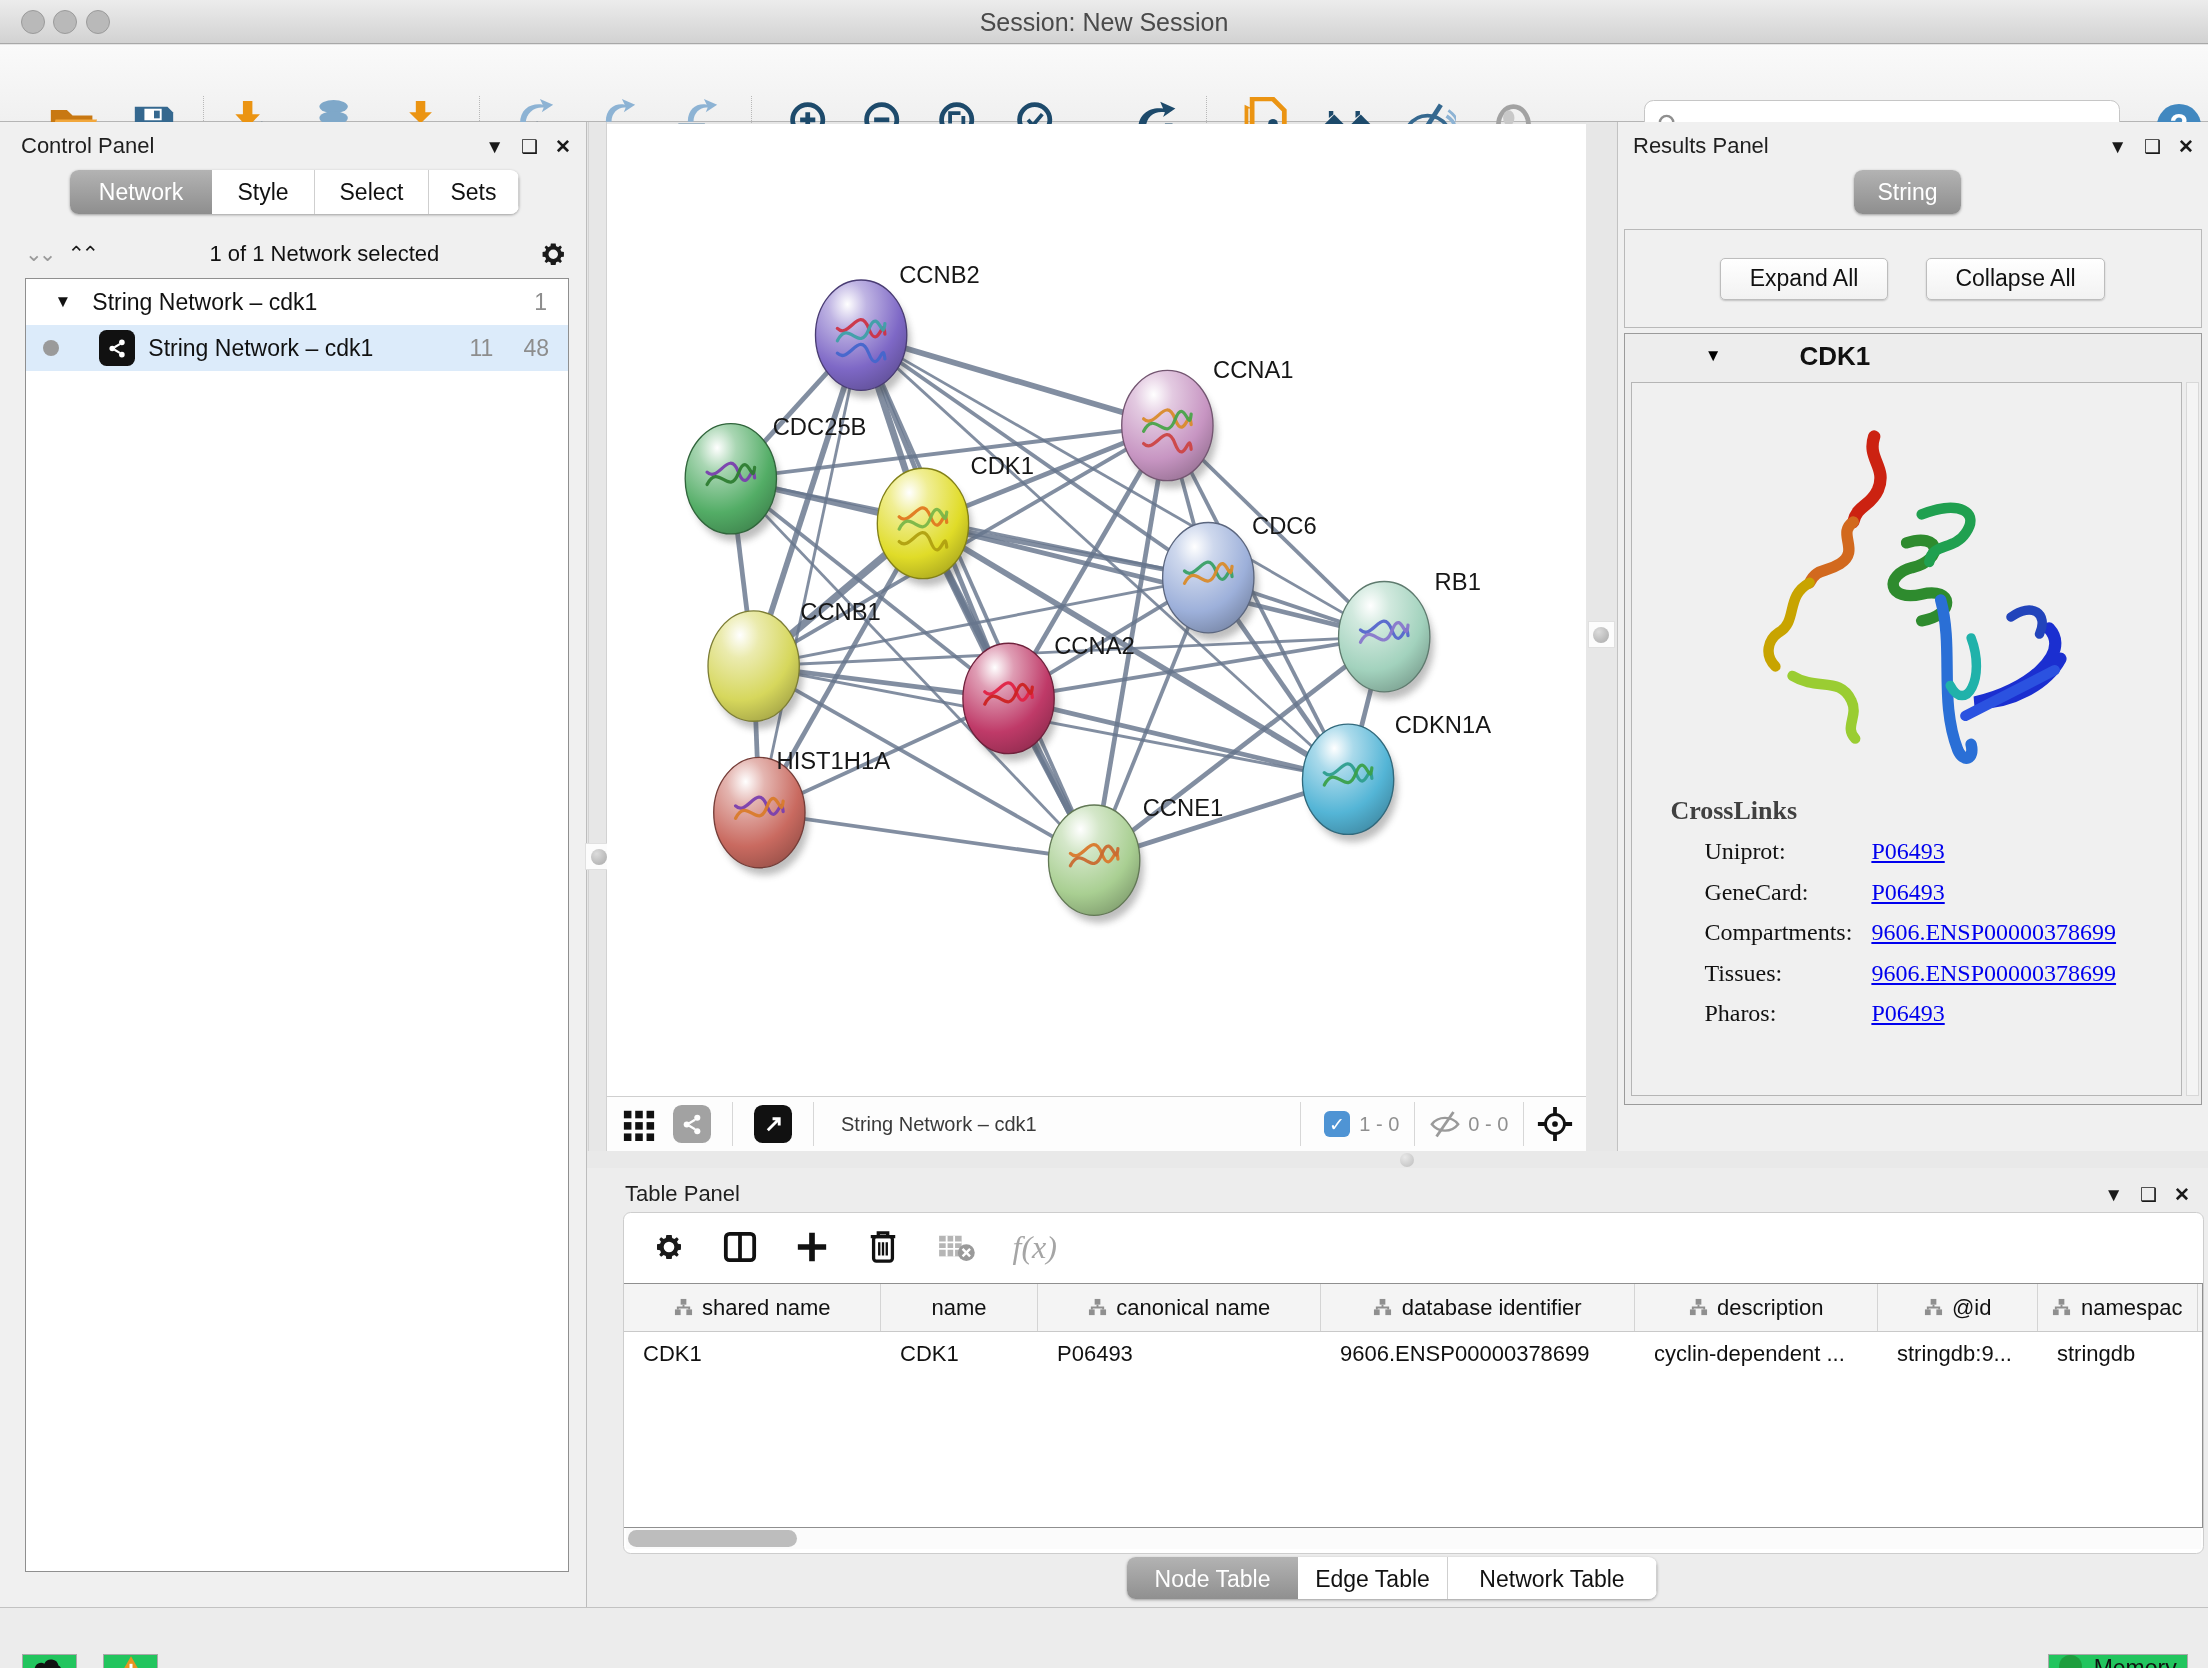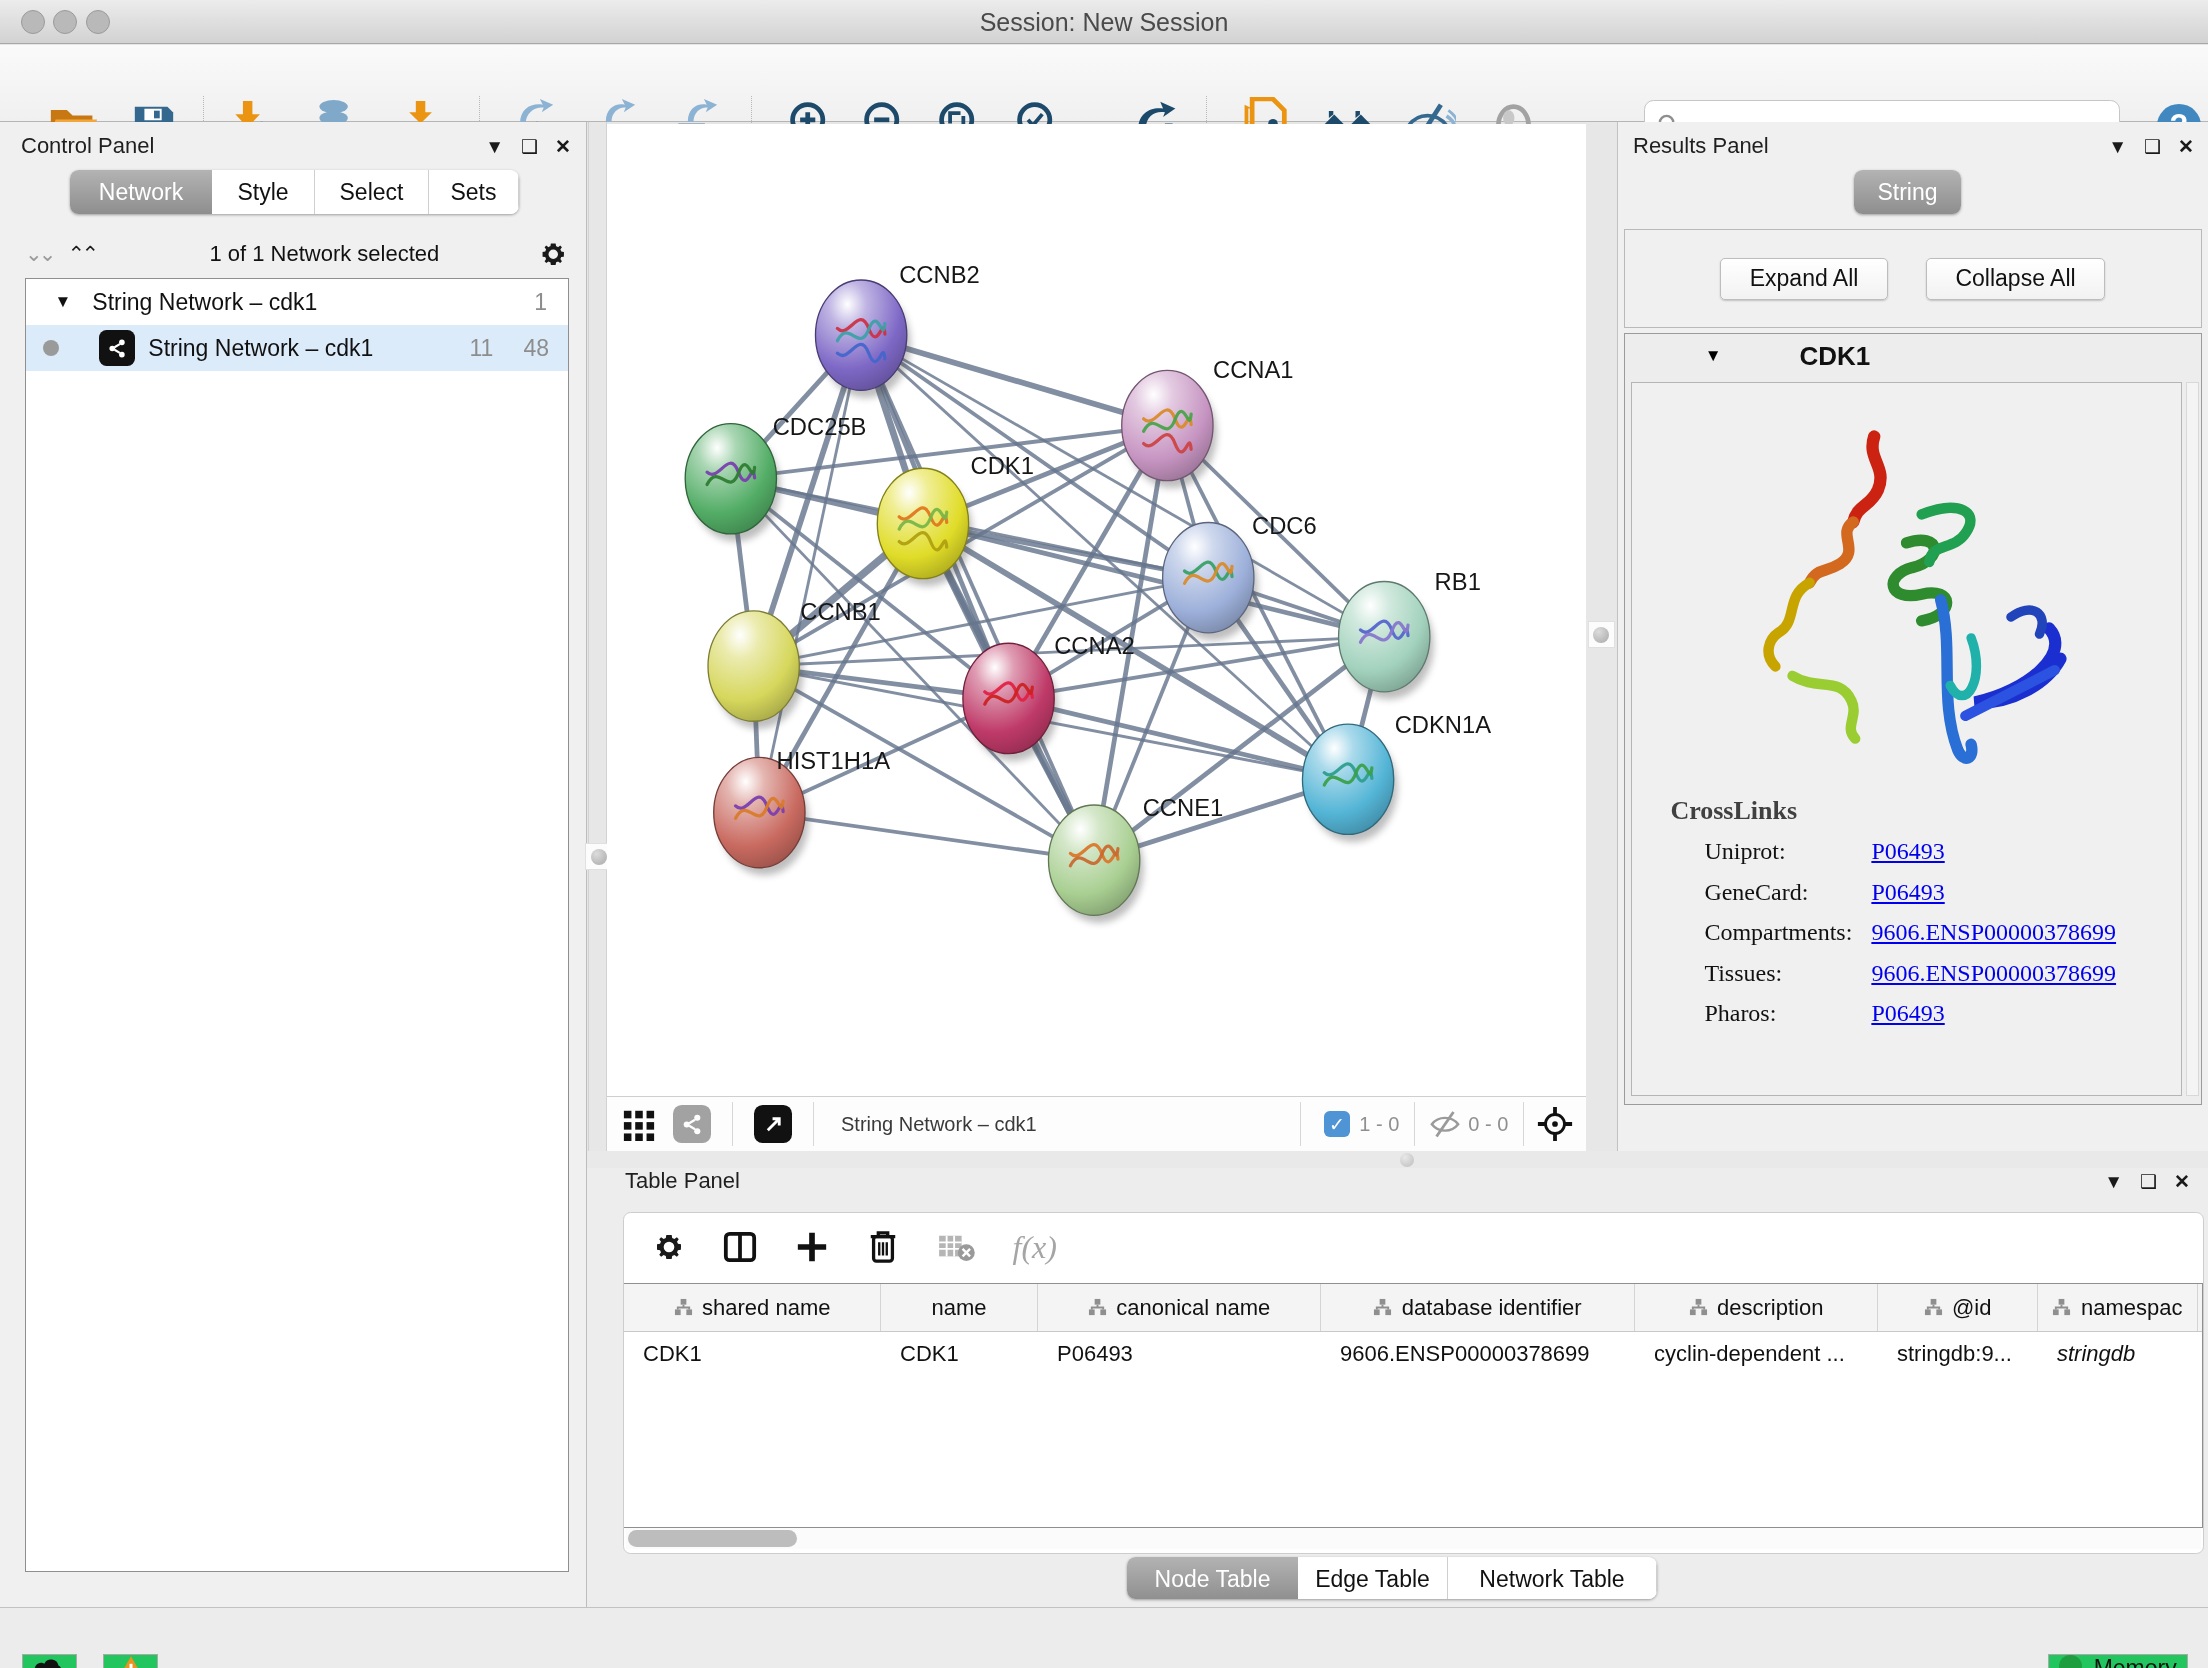"Table Panel" #tp-header { top: 0 -> 13px }
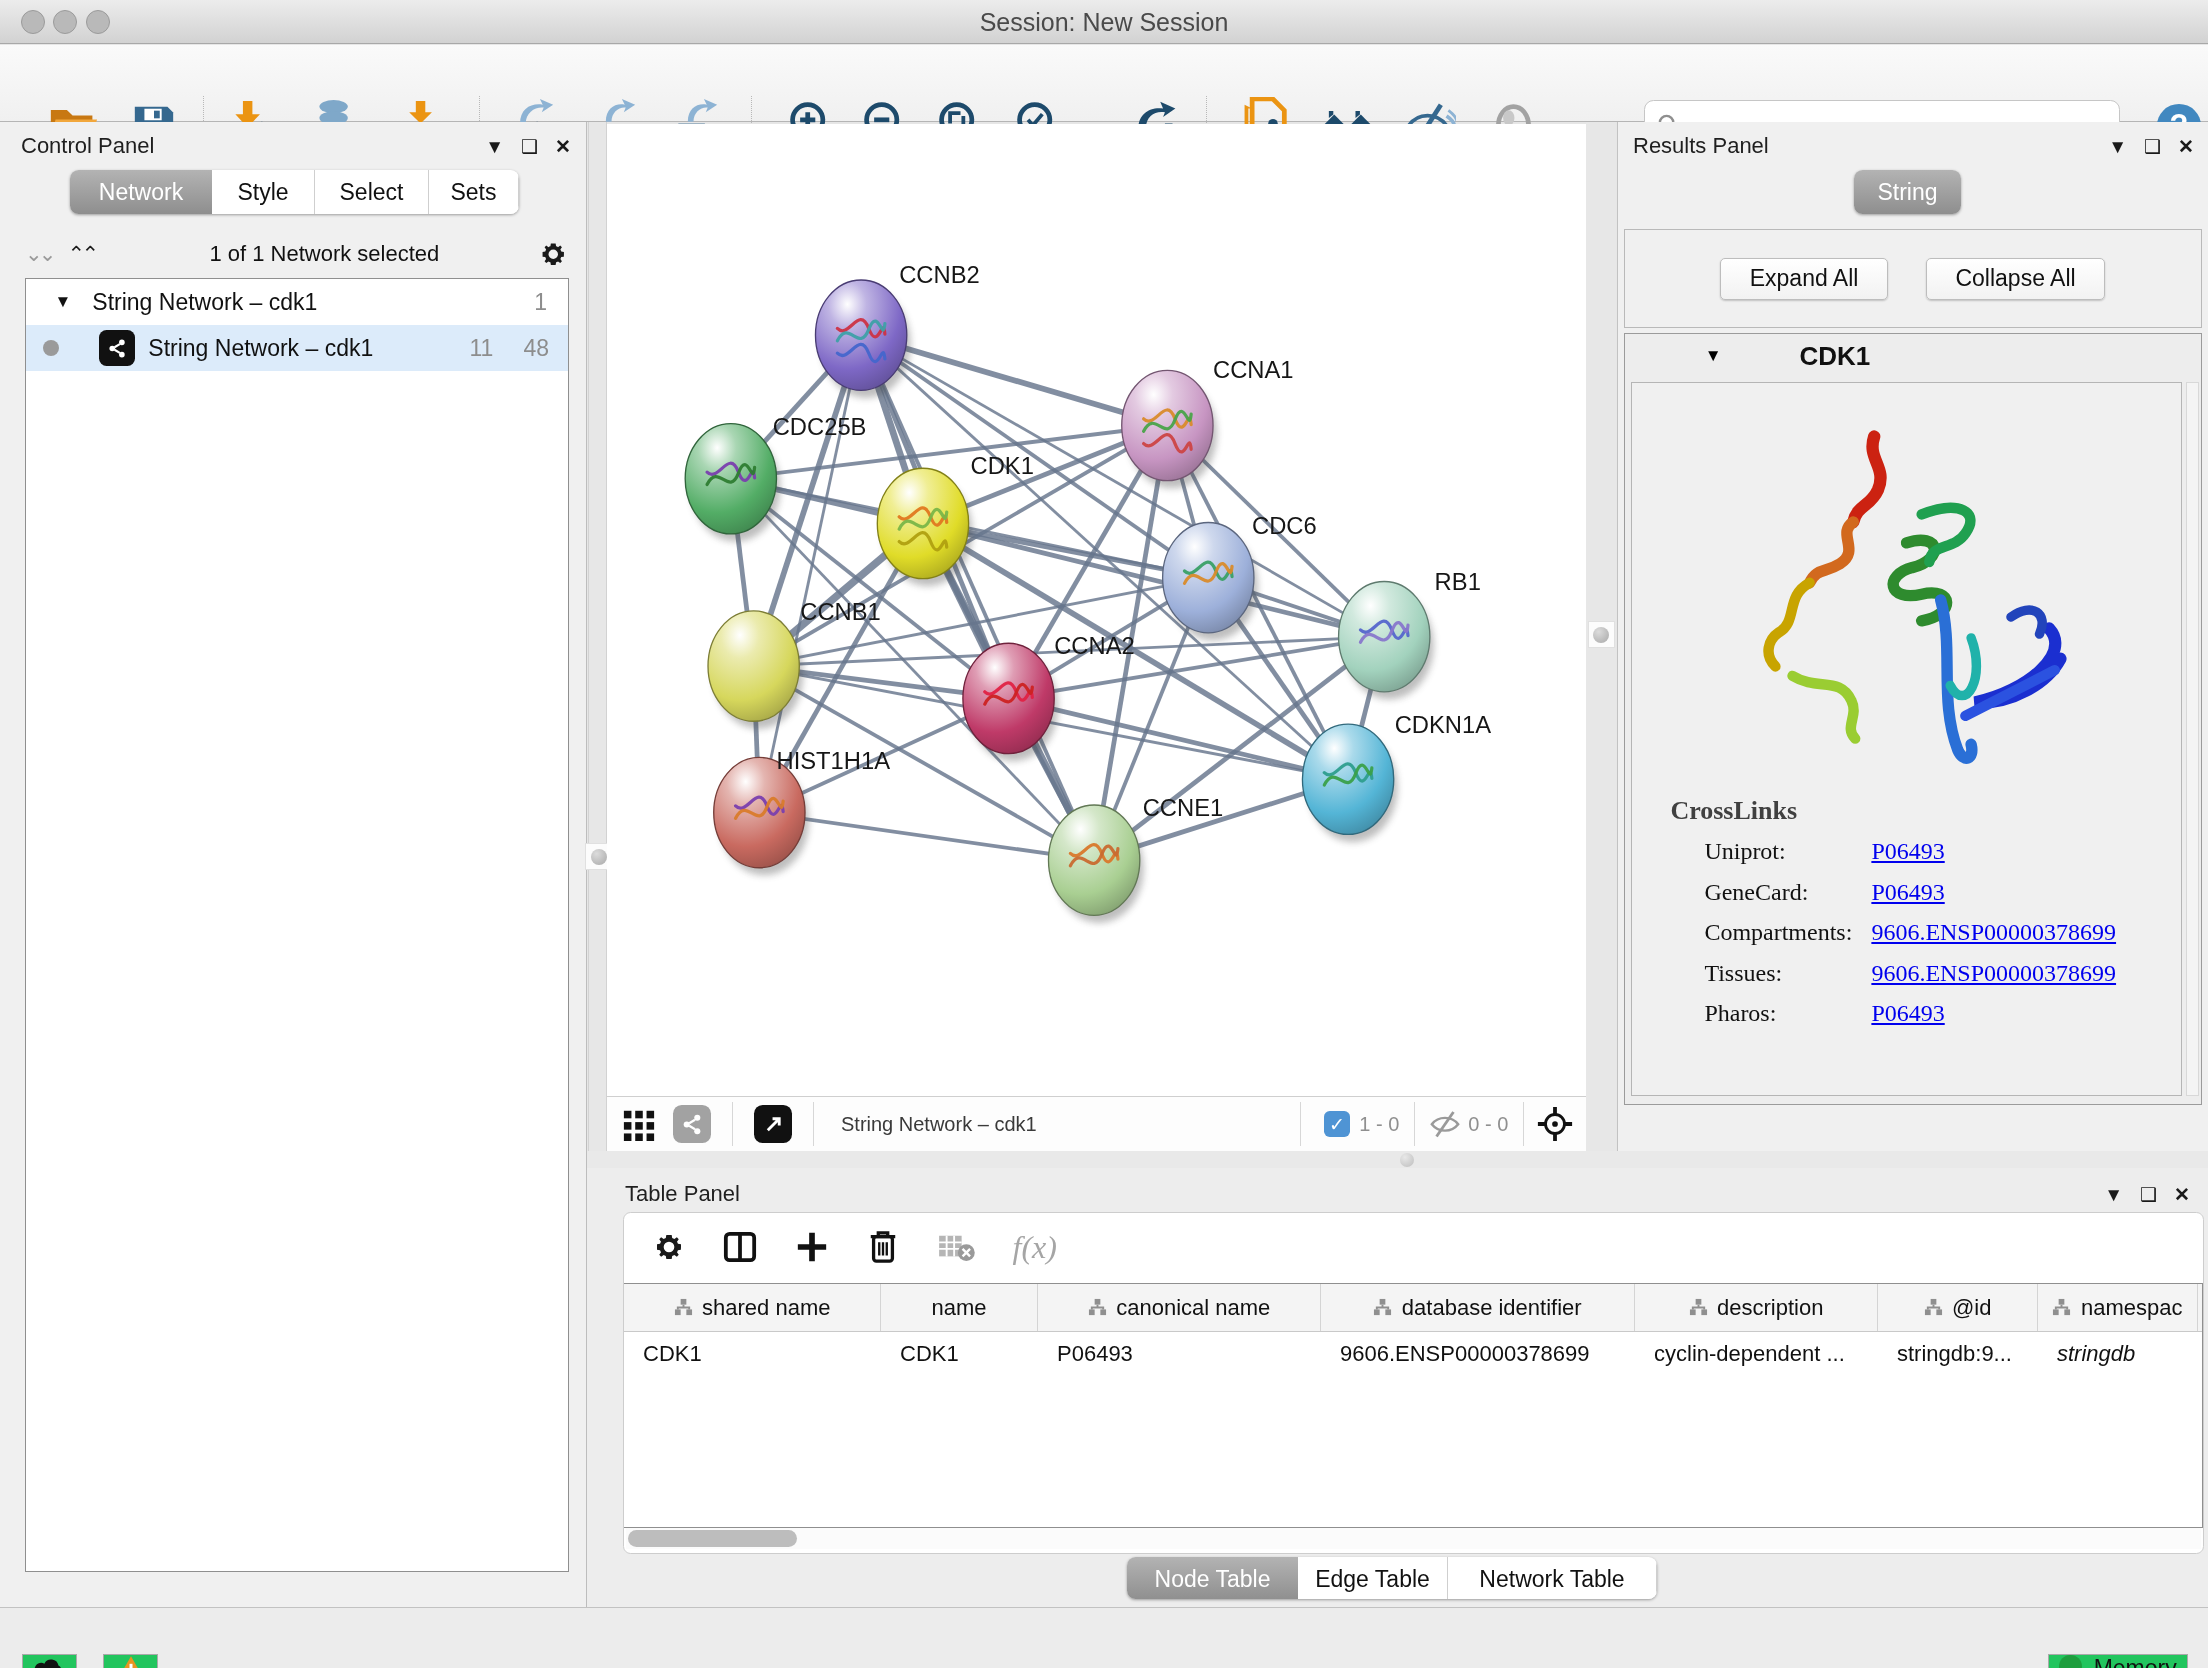"stringdb" div.td { font-style: italic -> none }
